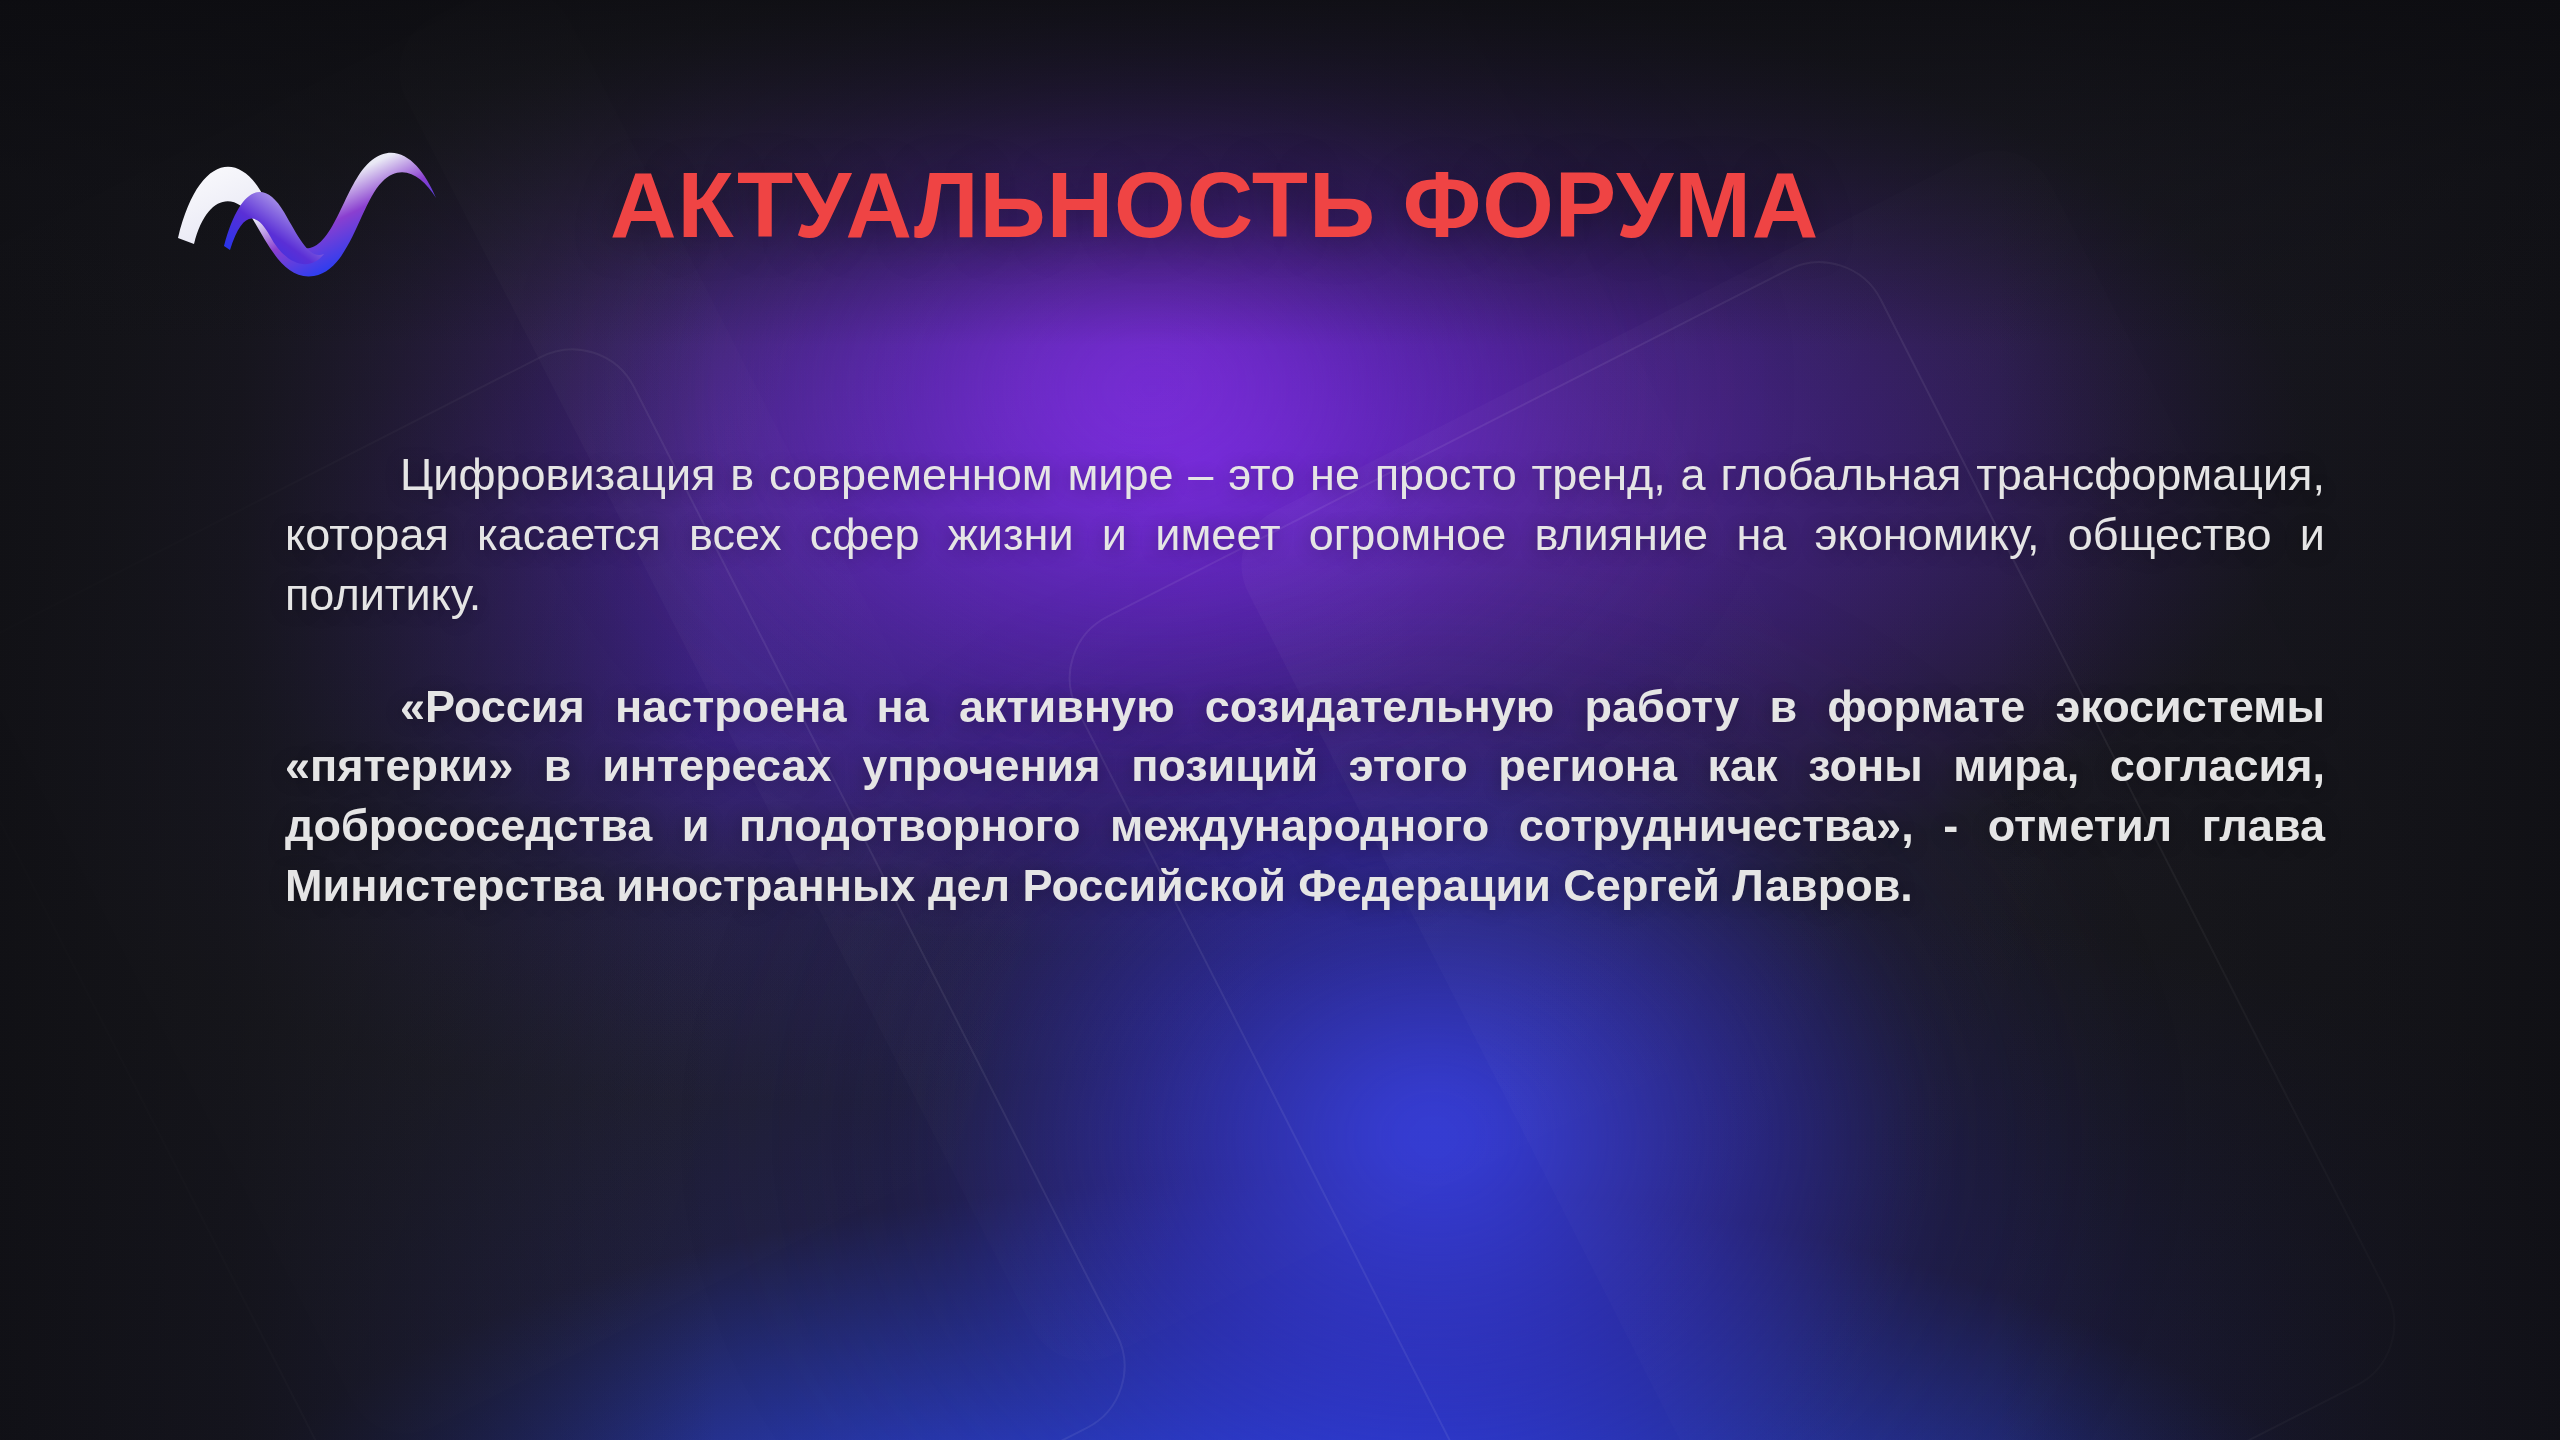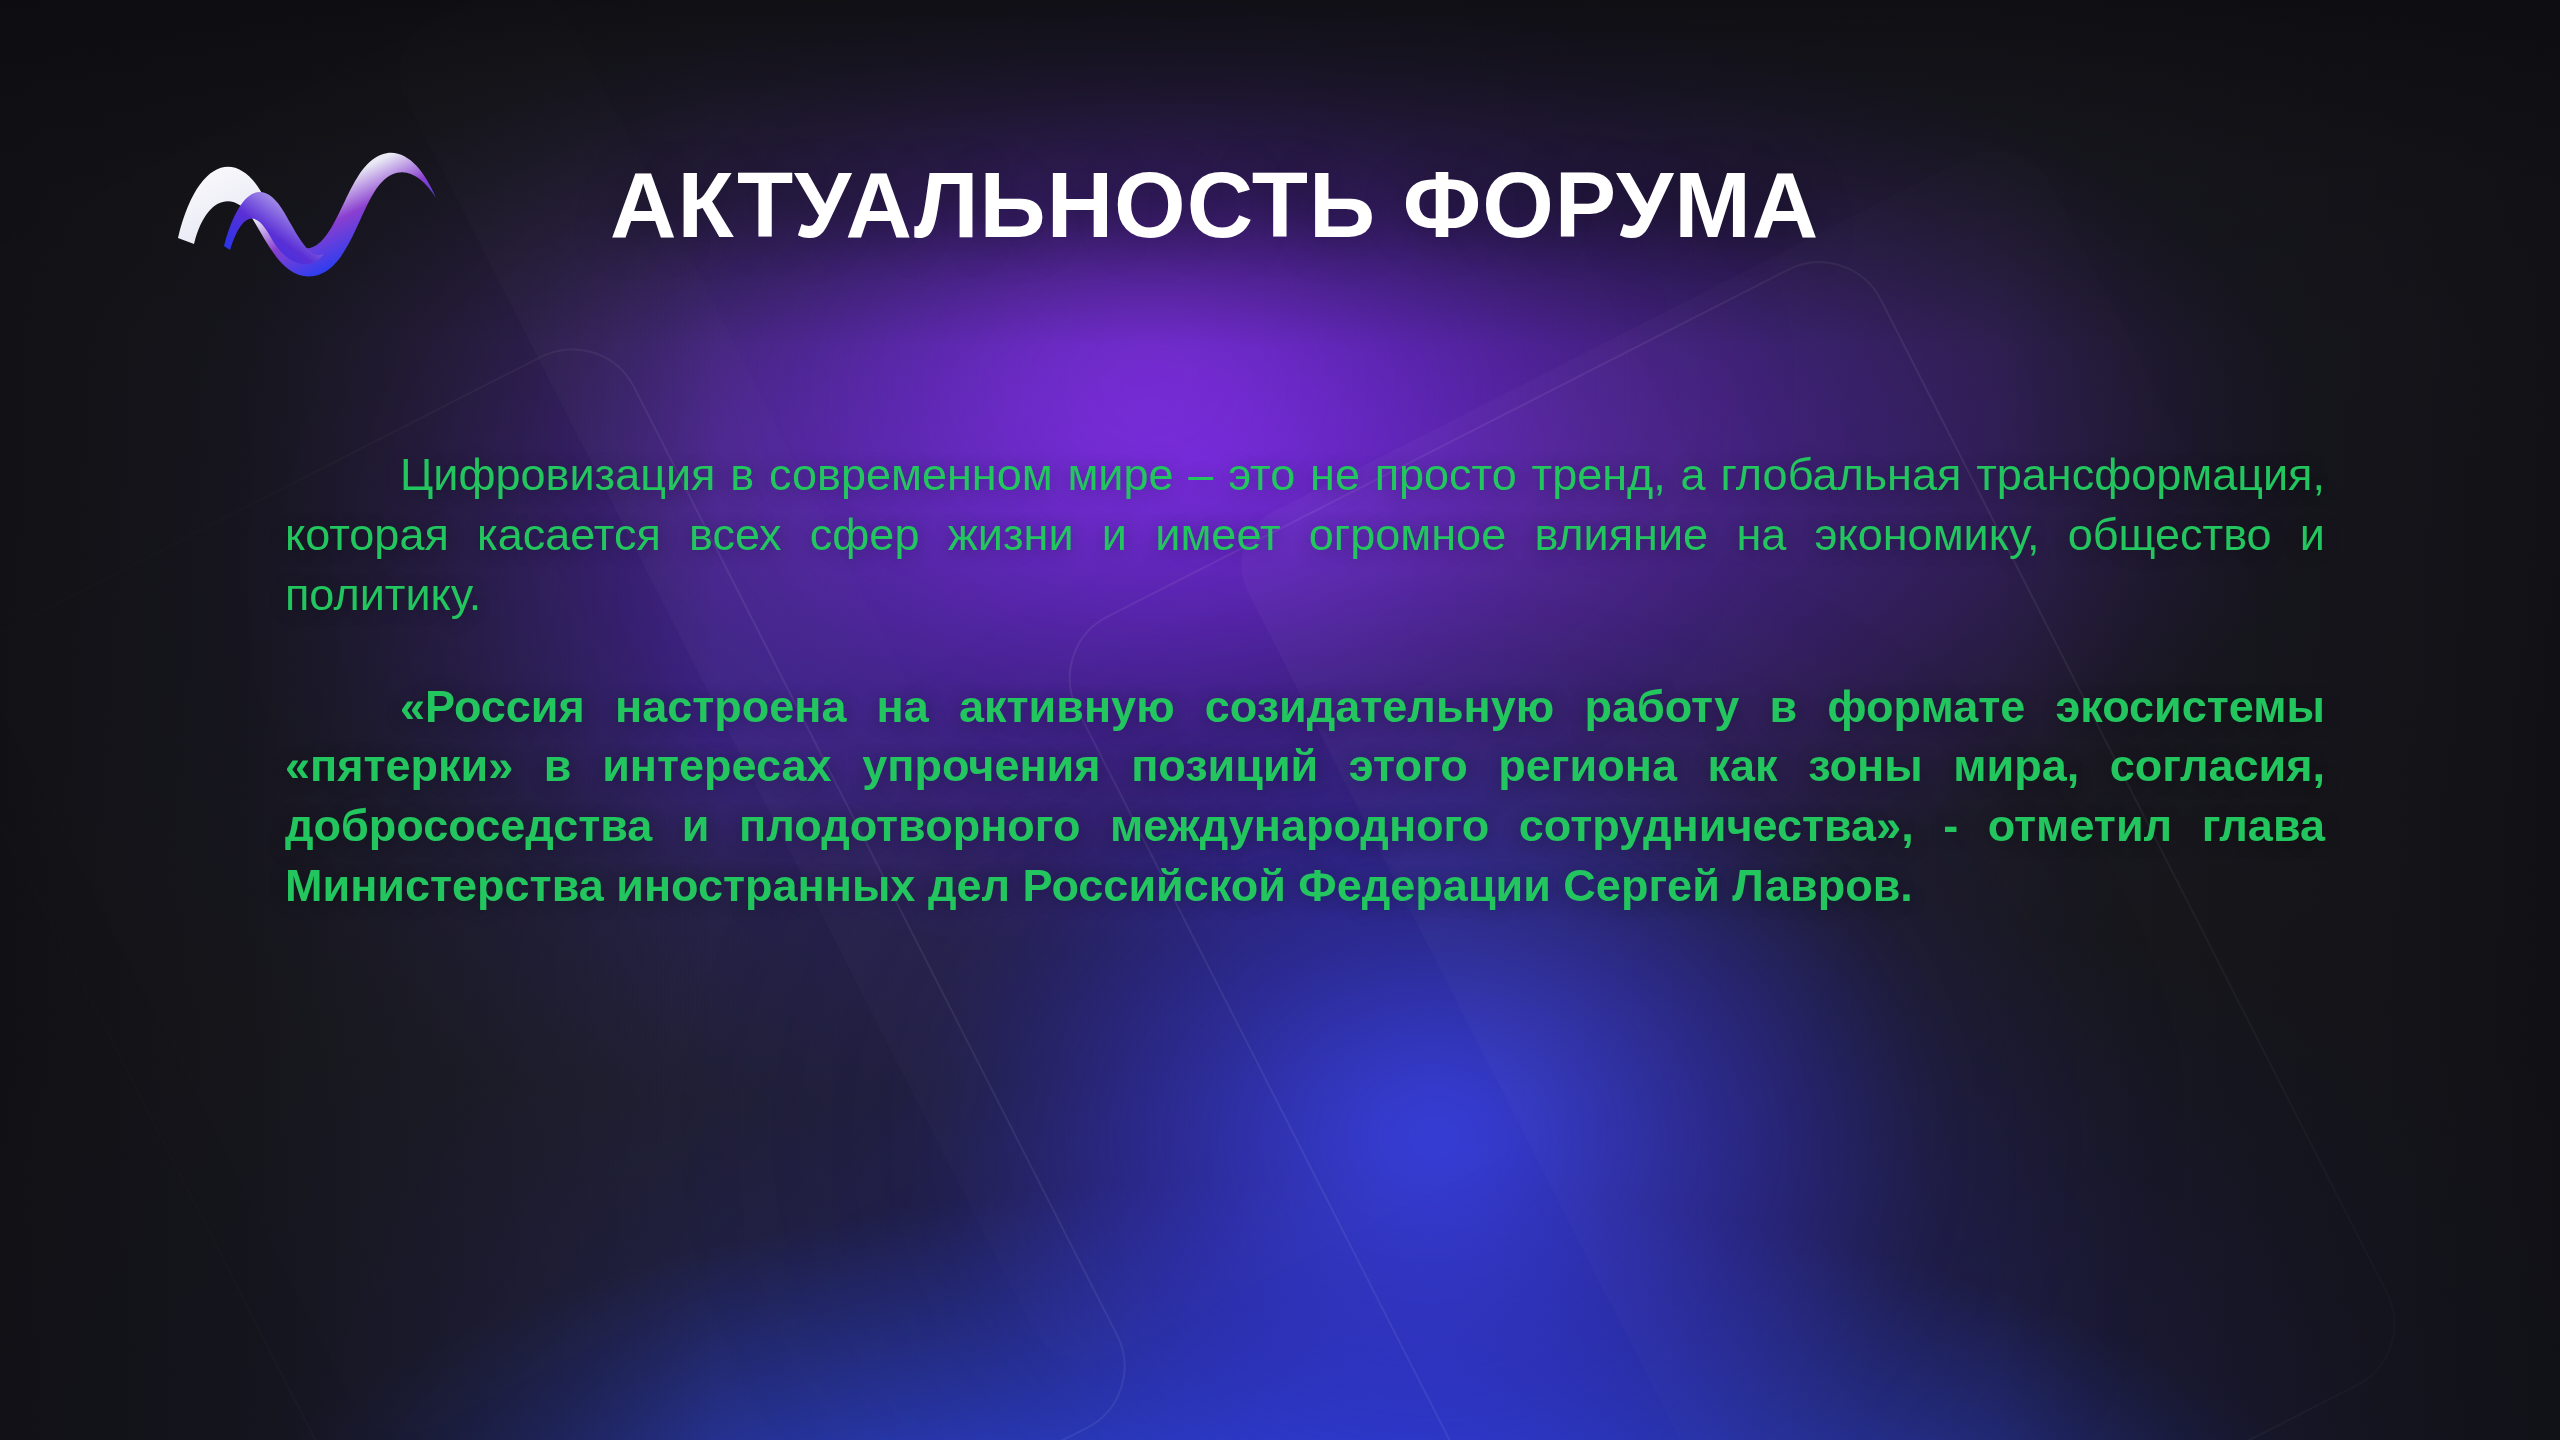"АКТУАЛЬНОСТЬ ФОРУМА" .slide-title { color: #ffffff -> #ef4444 }
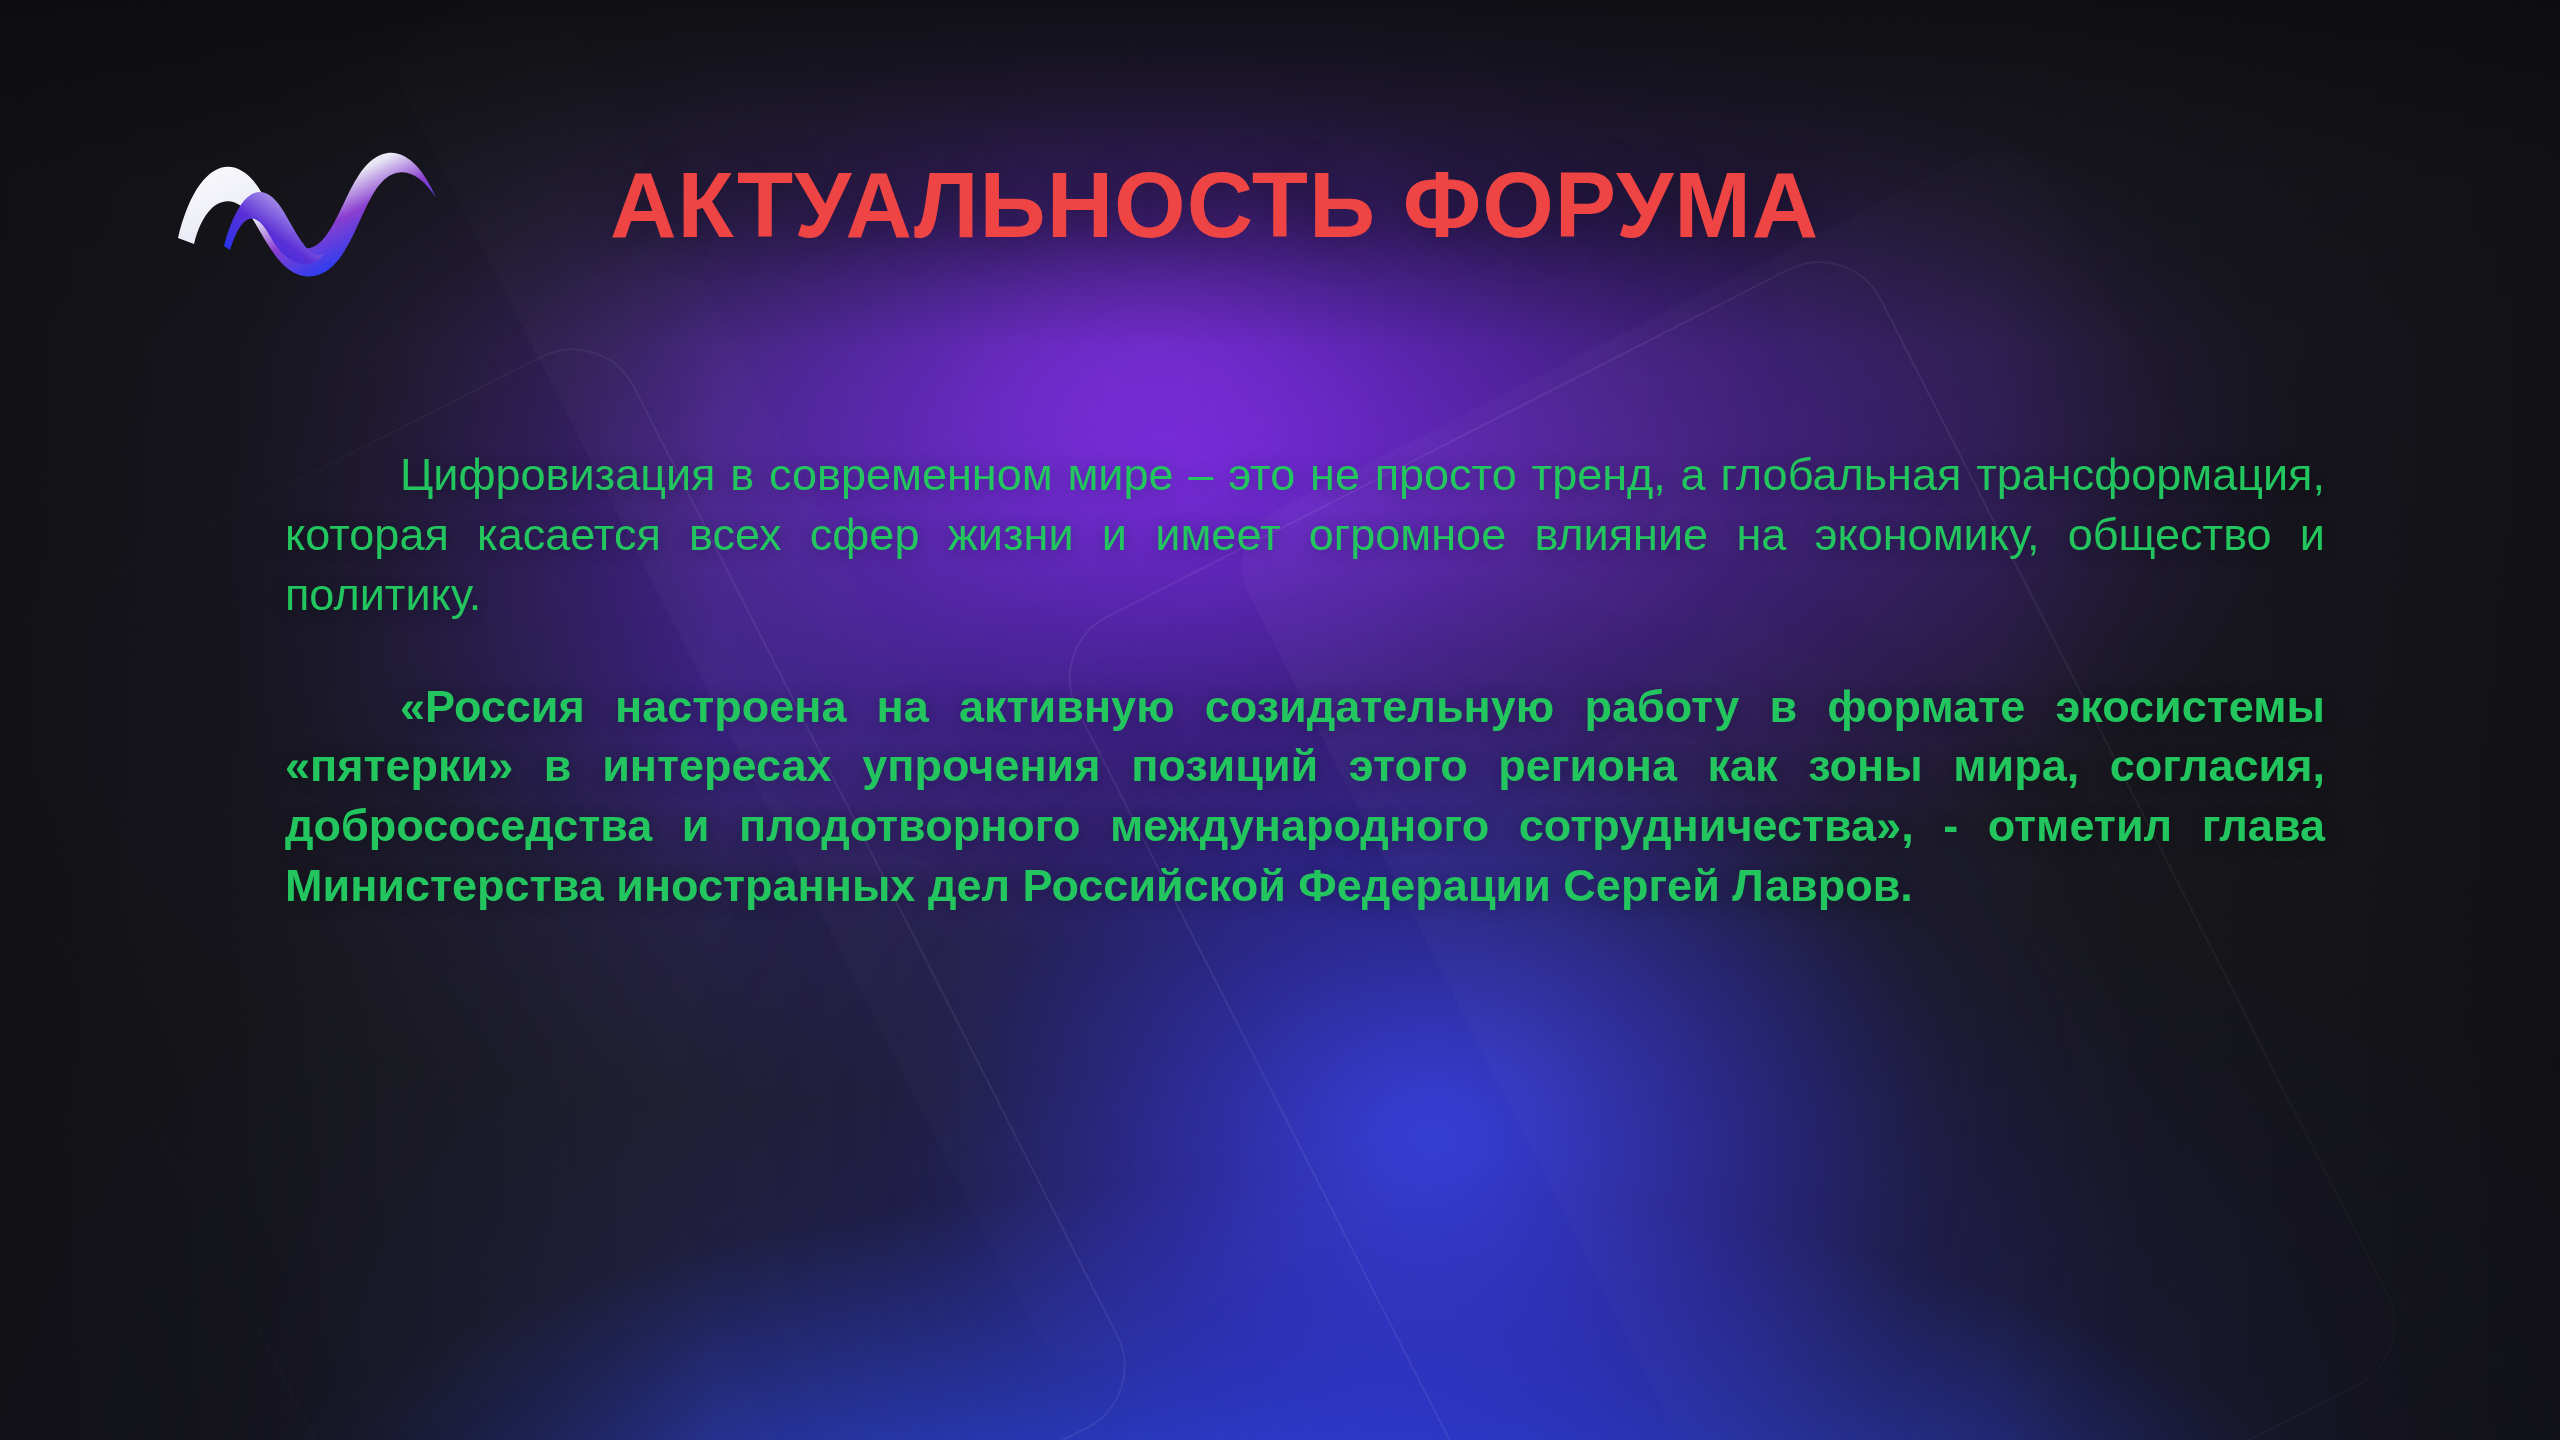"Цифровизация в современном мире –" .para { color: #22c55e -> #e5e5e5 }
